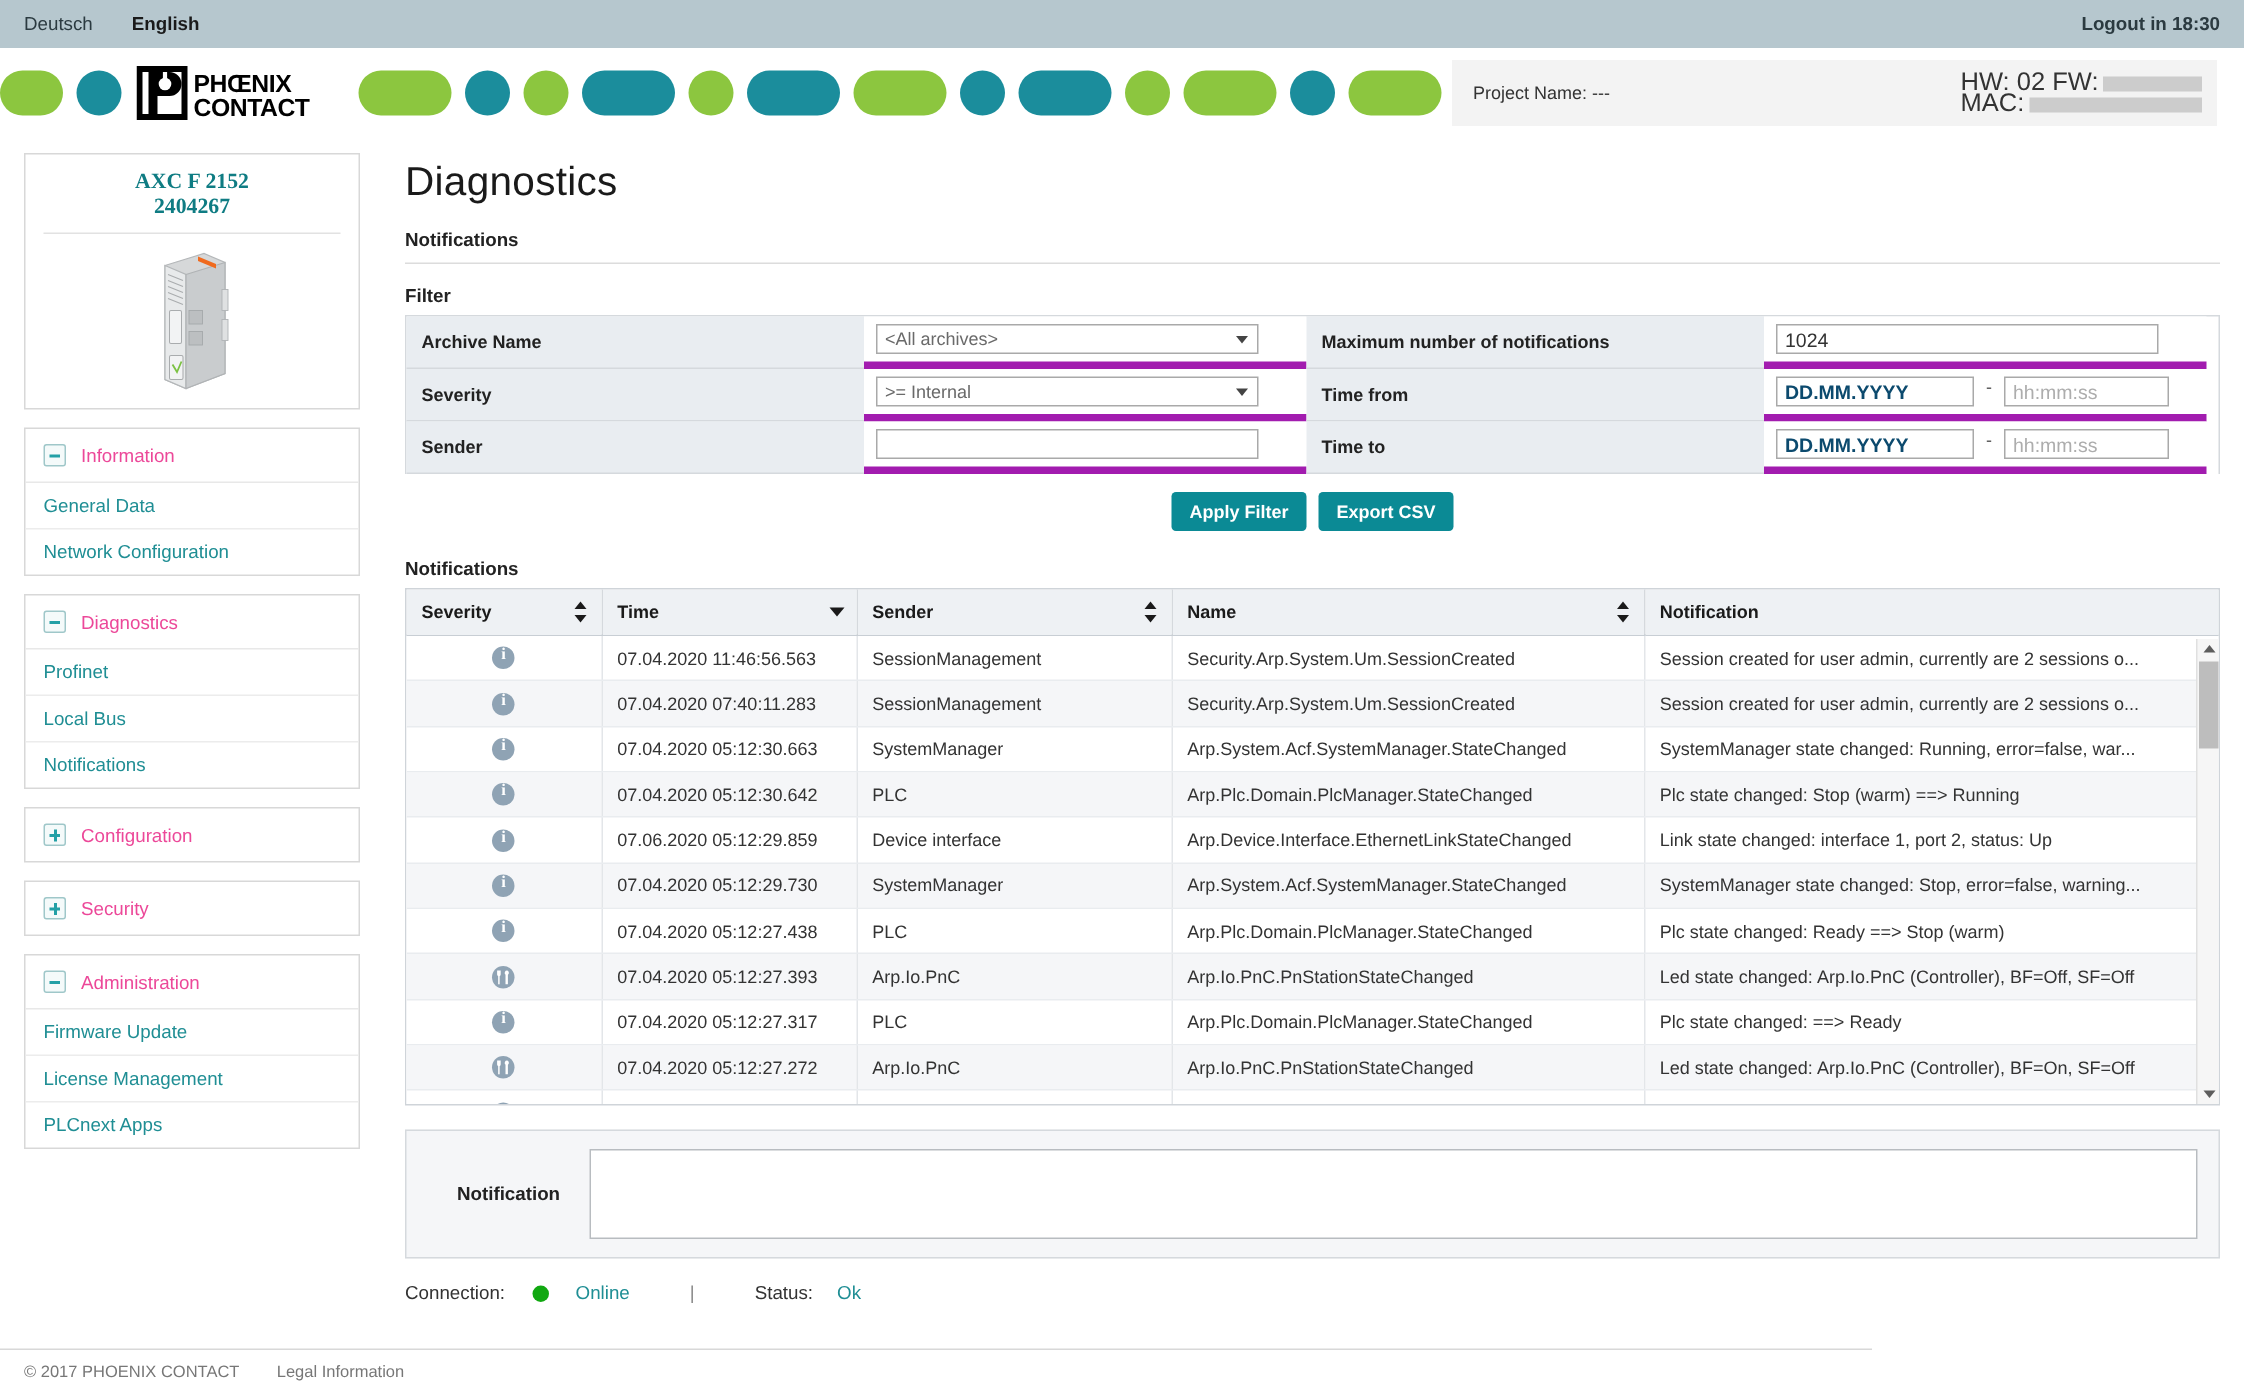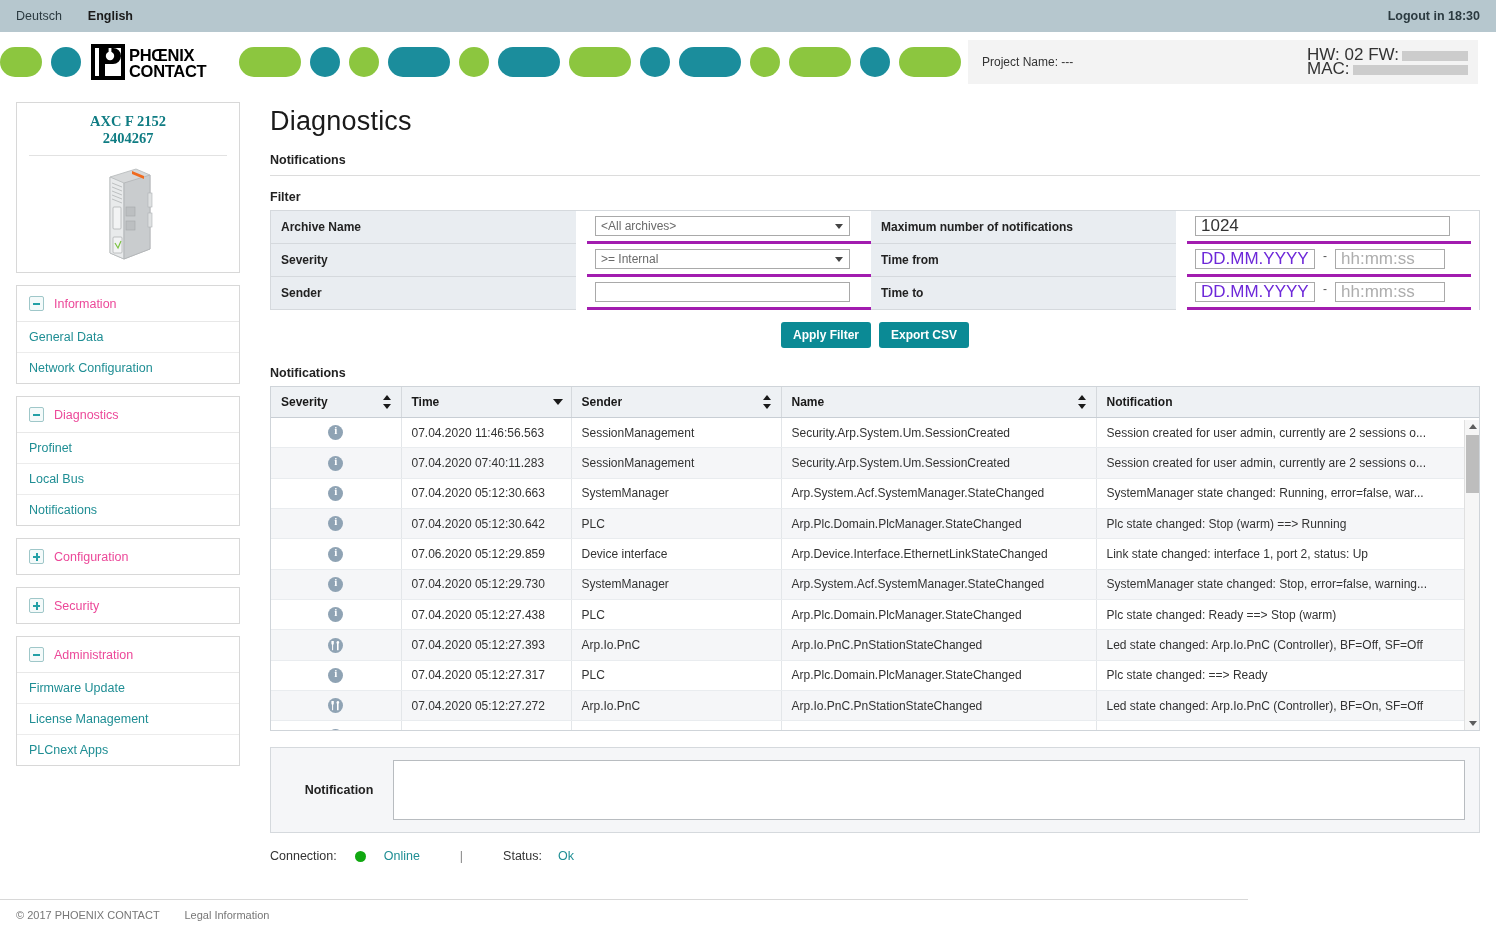"<All archives>" .fv { border-bottom: 3px solid #a21caf -> 5px solid #a21caf; margin-left: 11px -> none }
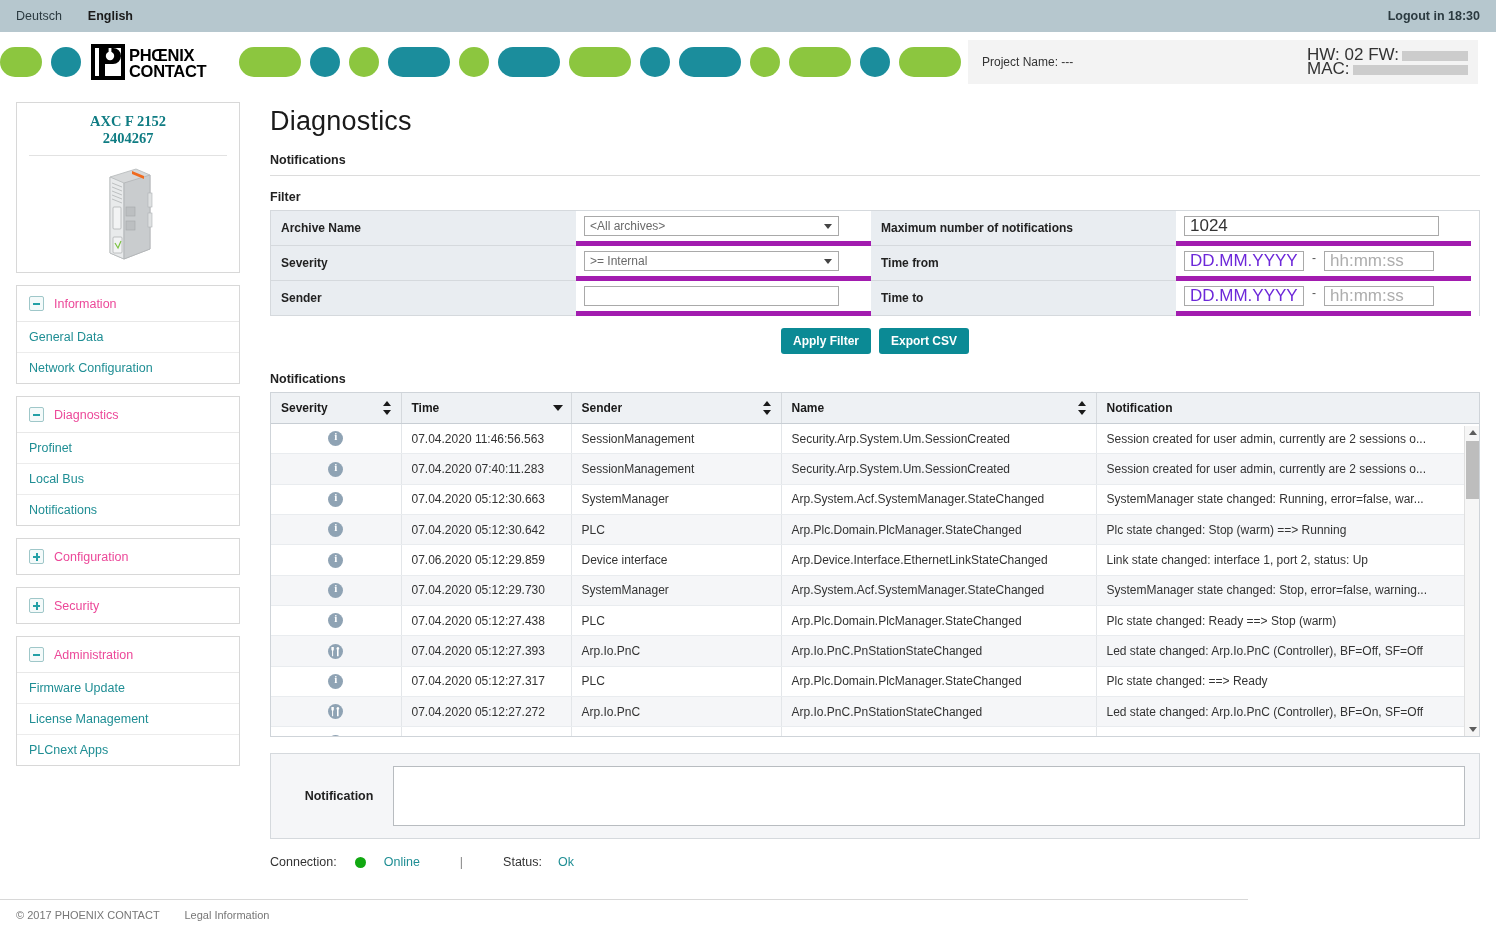"1024" .inp { font-size: 17px -> 13px }
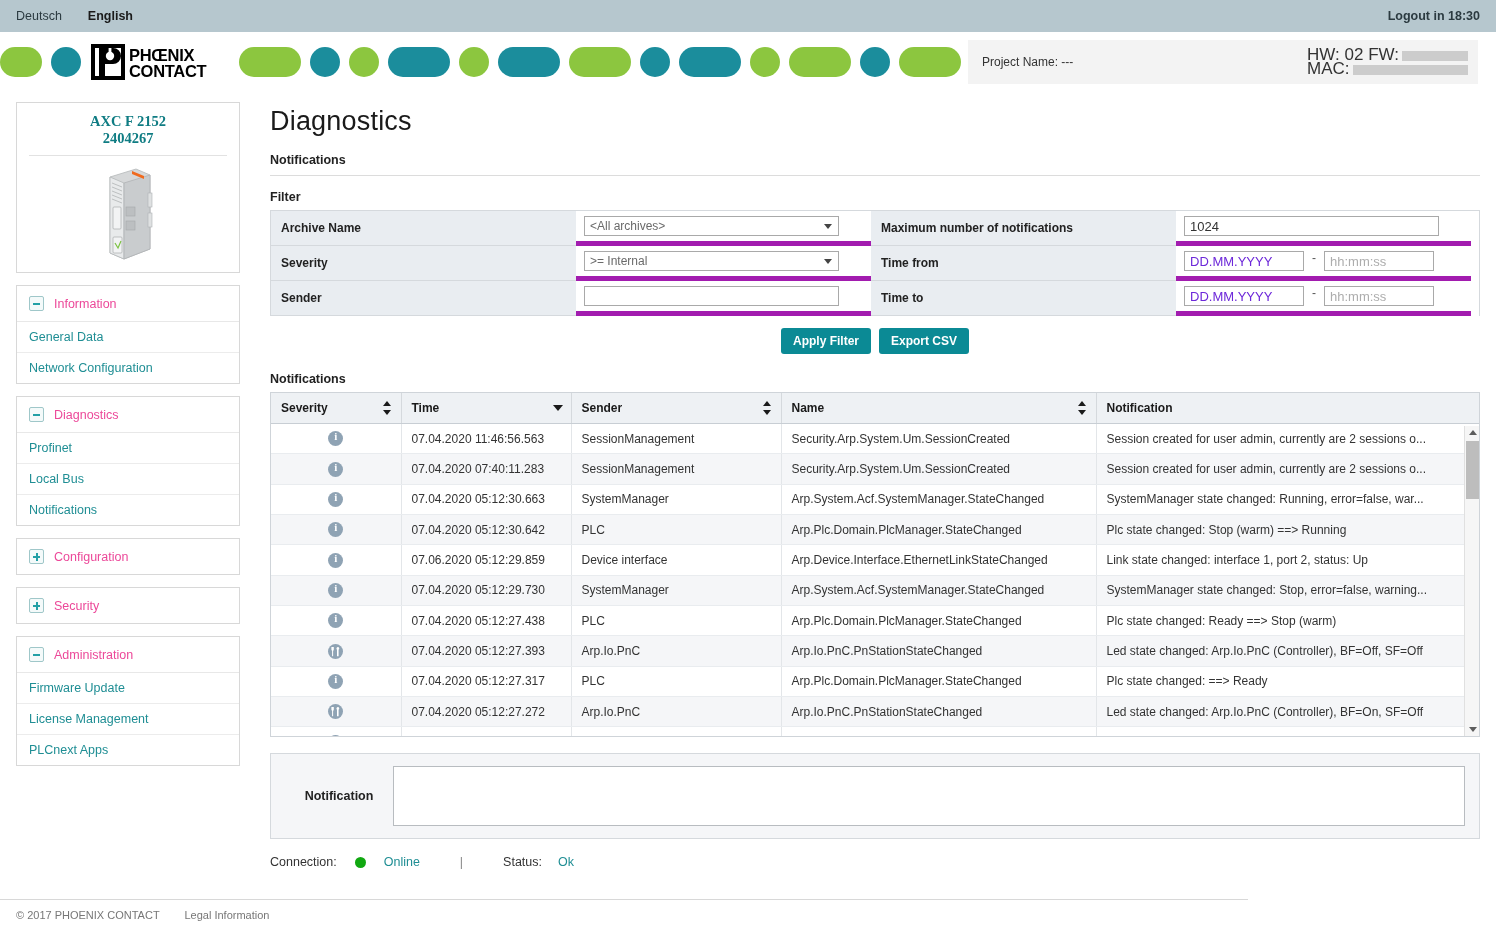"DD.MM.YYYY" .inp.date { color: #6d28d9 -> #0c4a6e; font-weight: none -> bold; width: 120px -> 132px }
